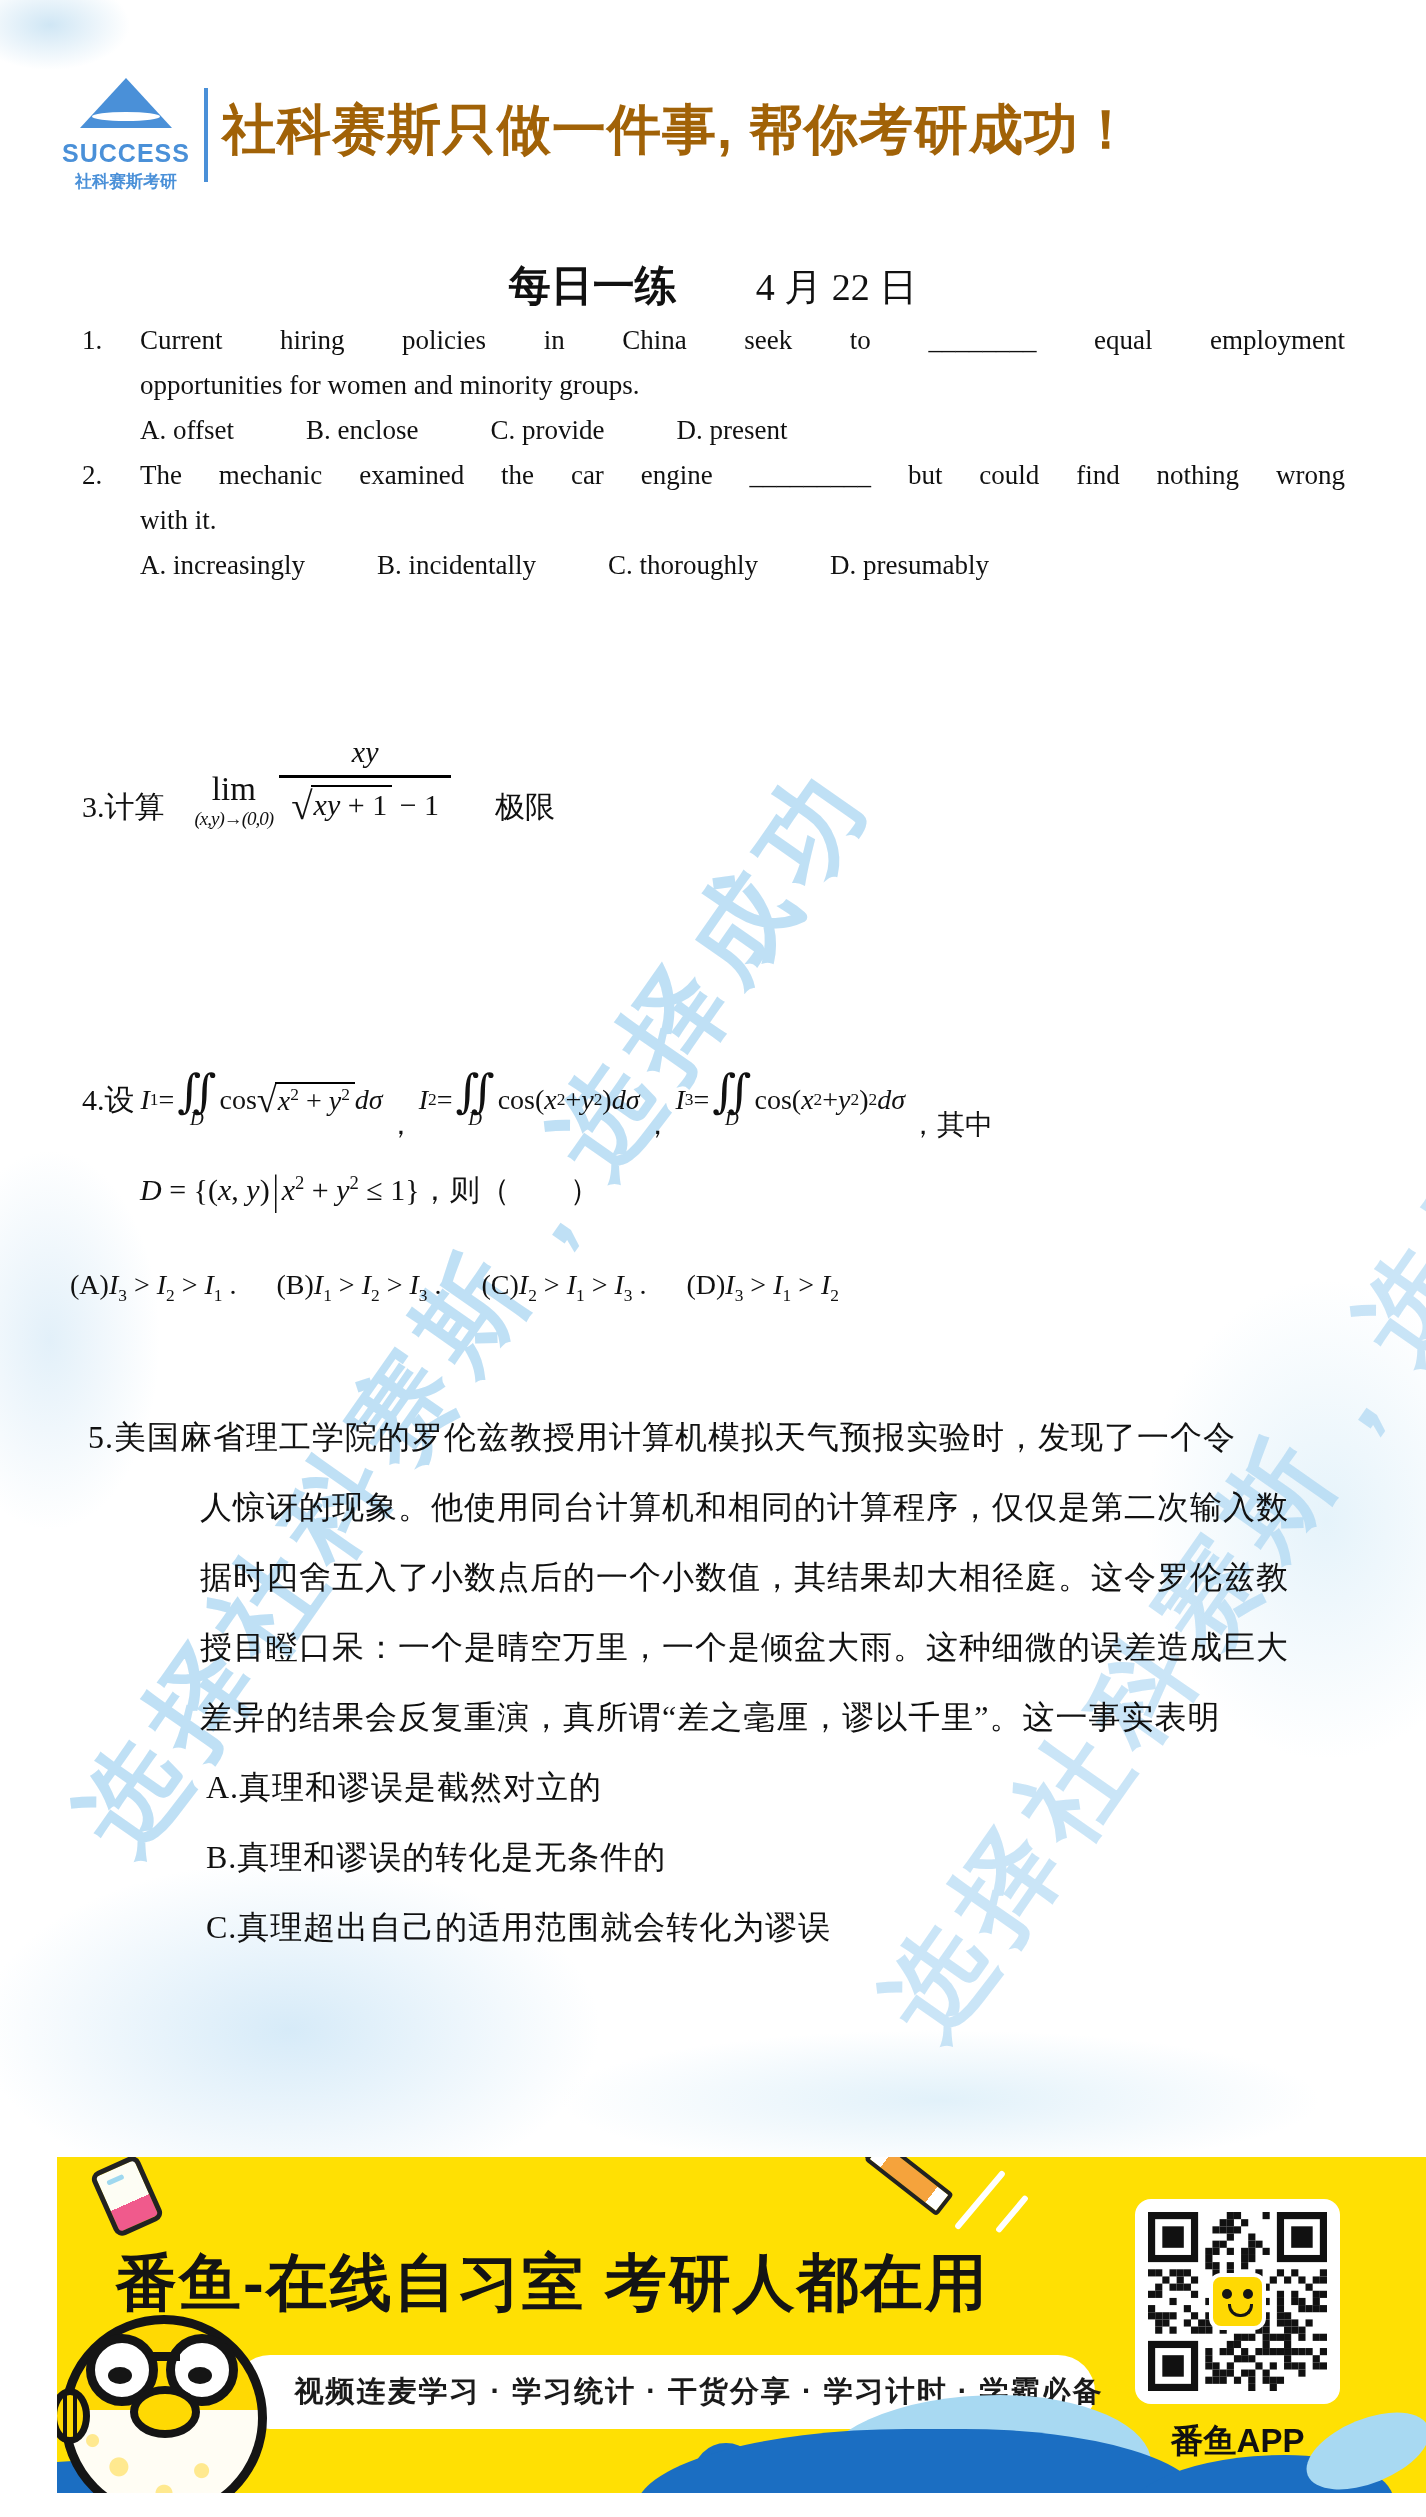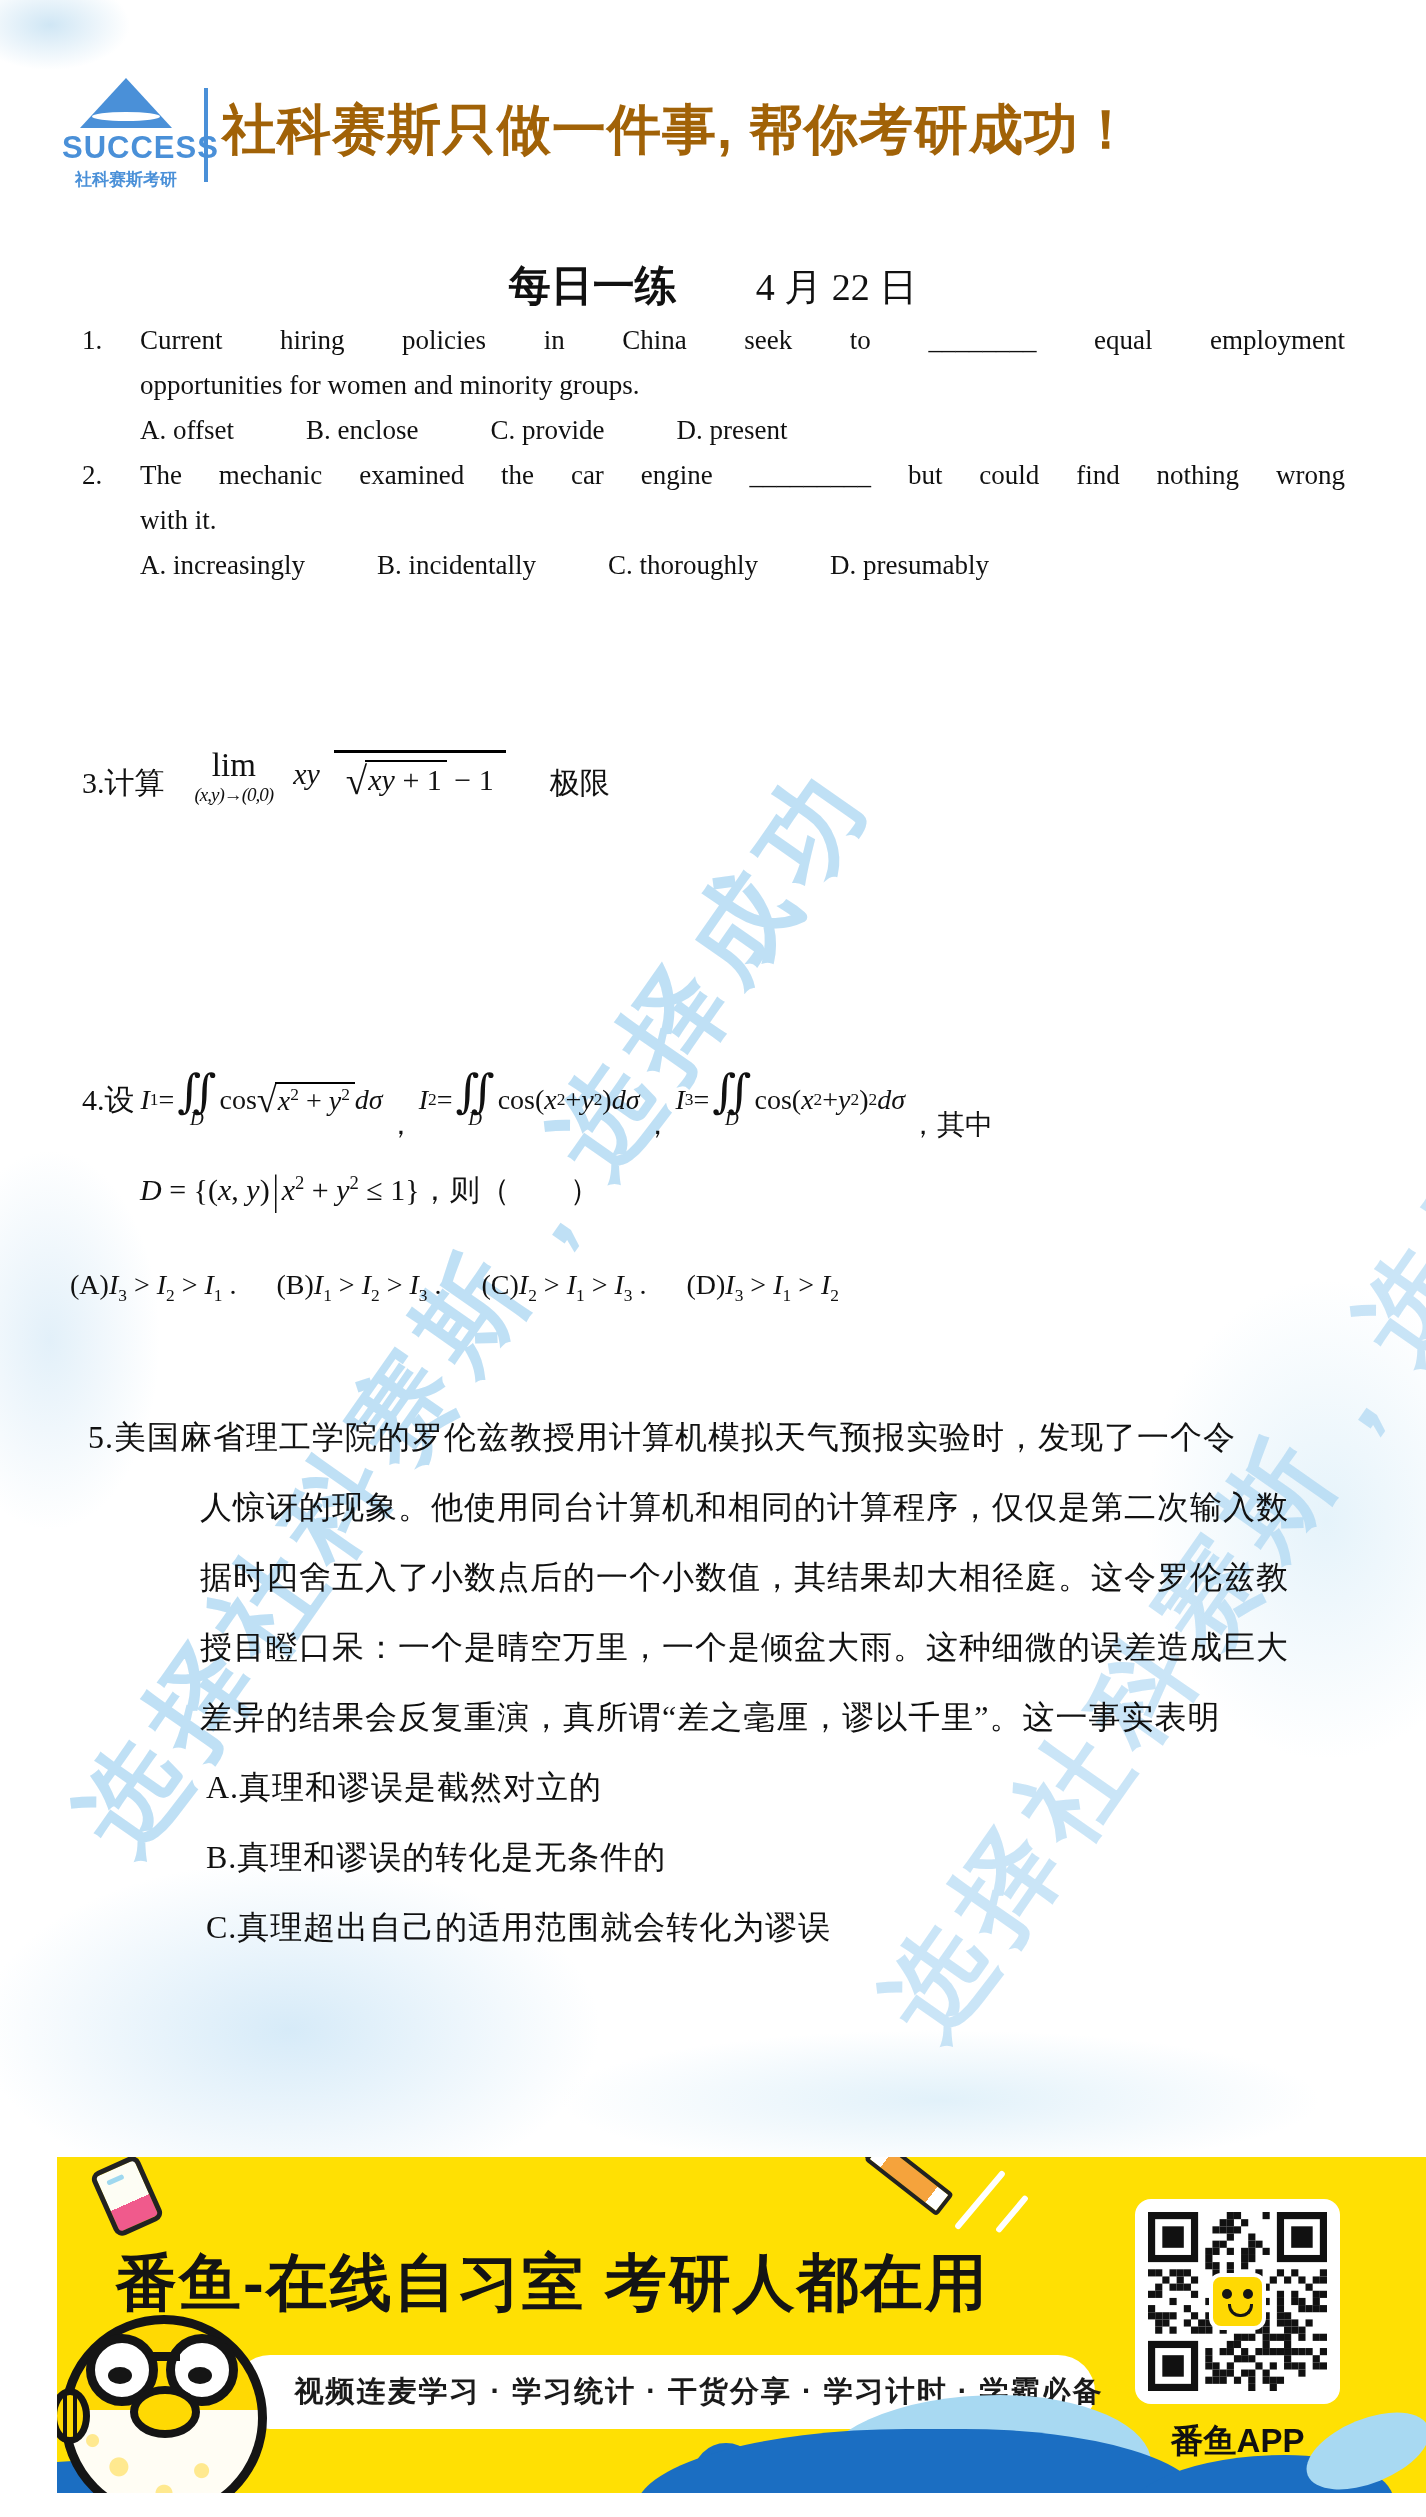"SUCCESS" .logo-name { font-size: 31px -> 25px; margin-top: 2px -> 11px }
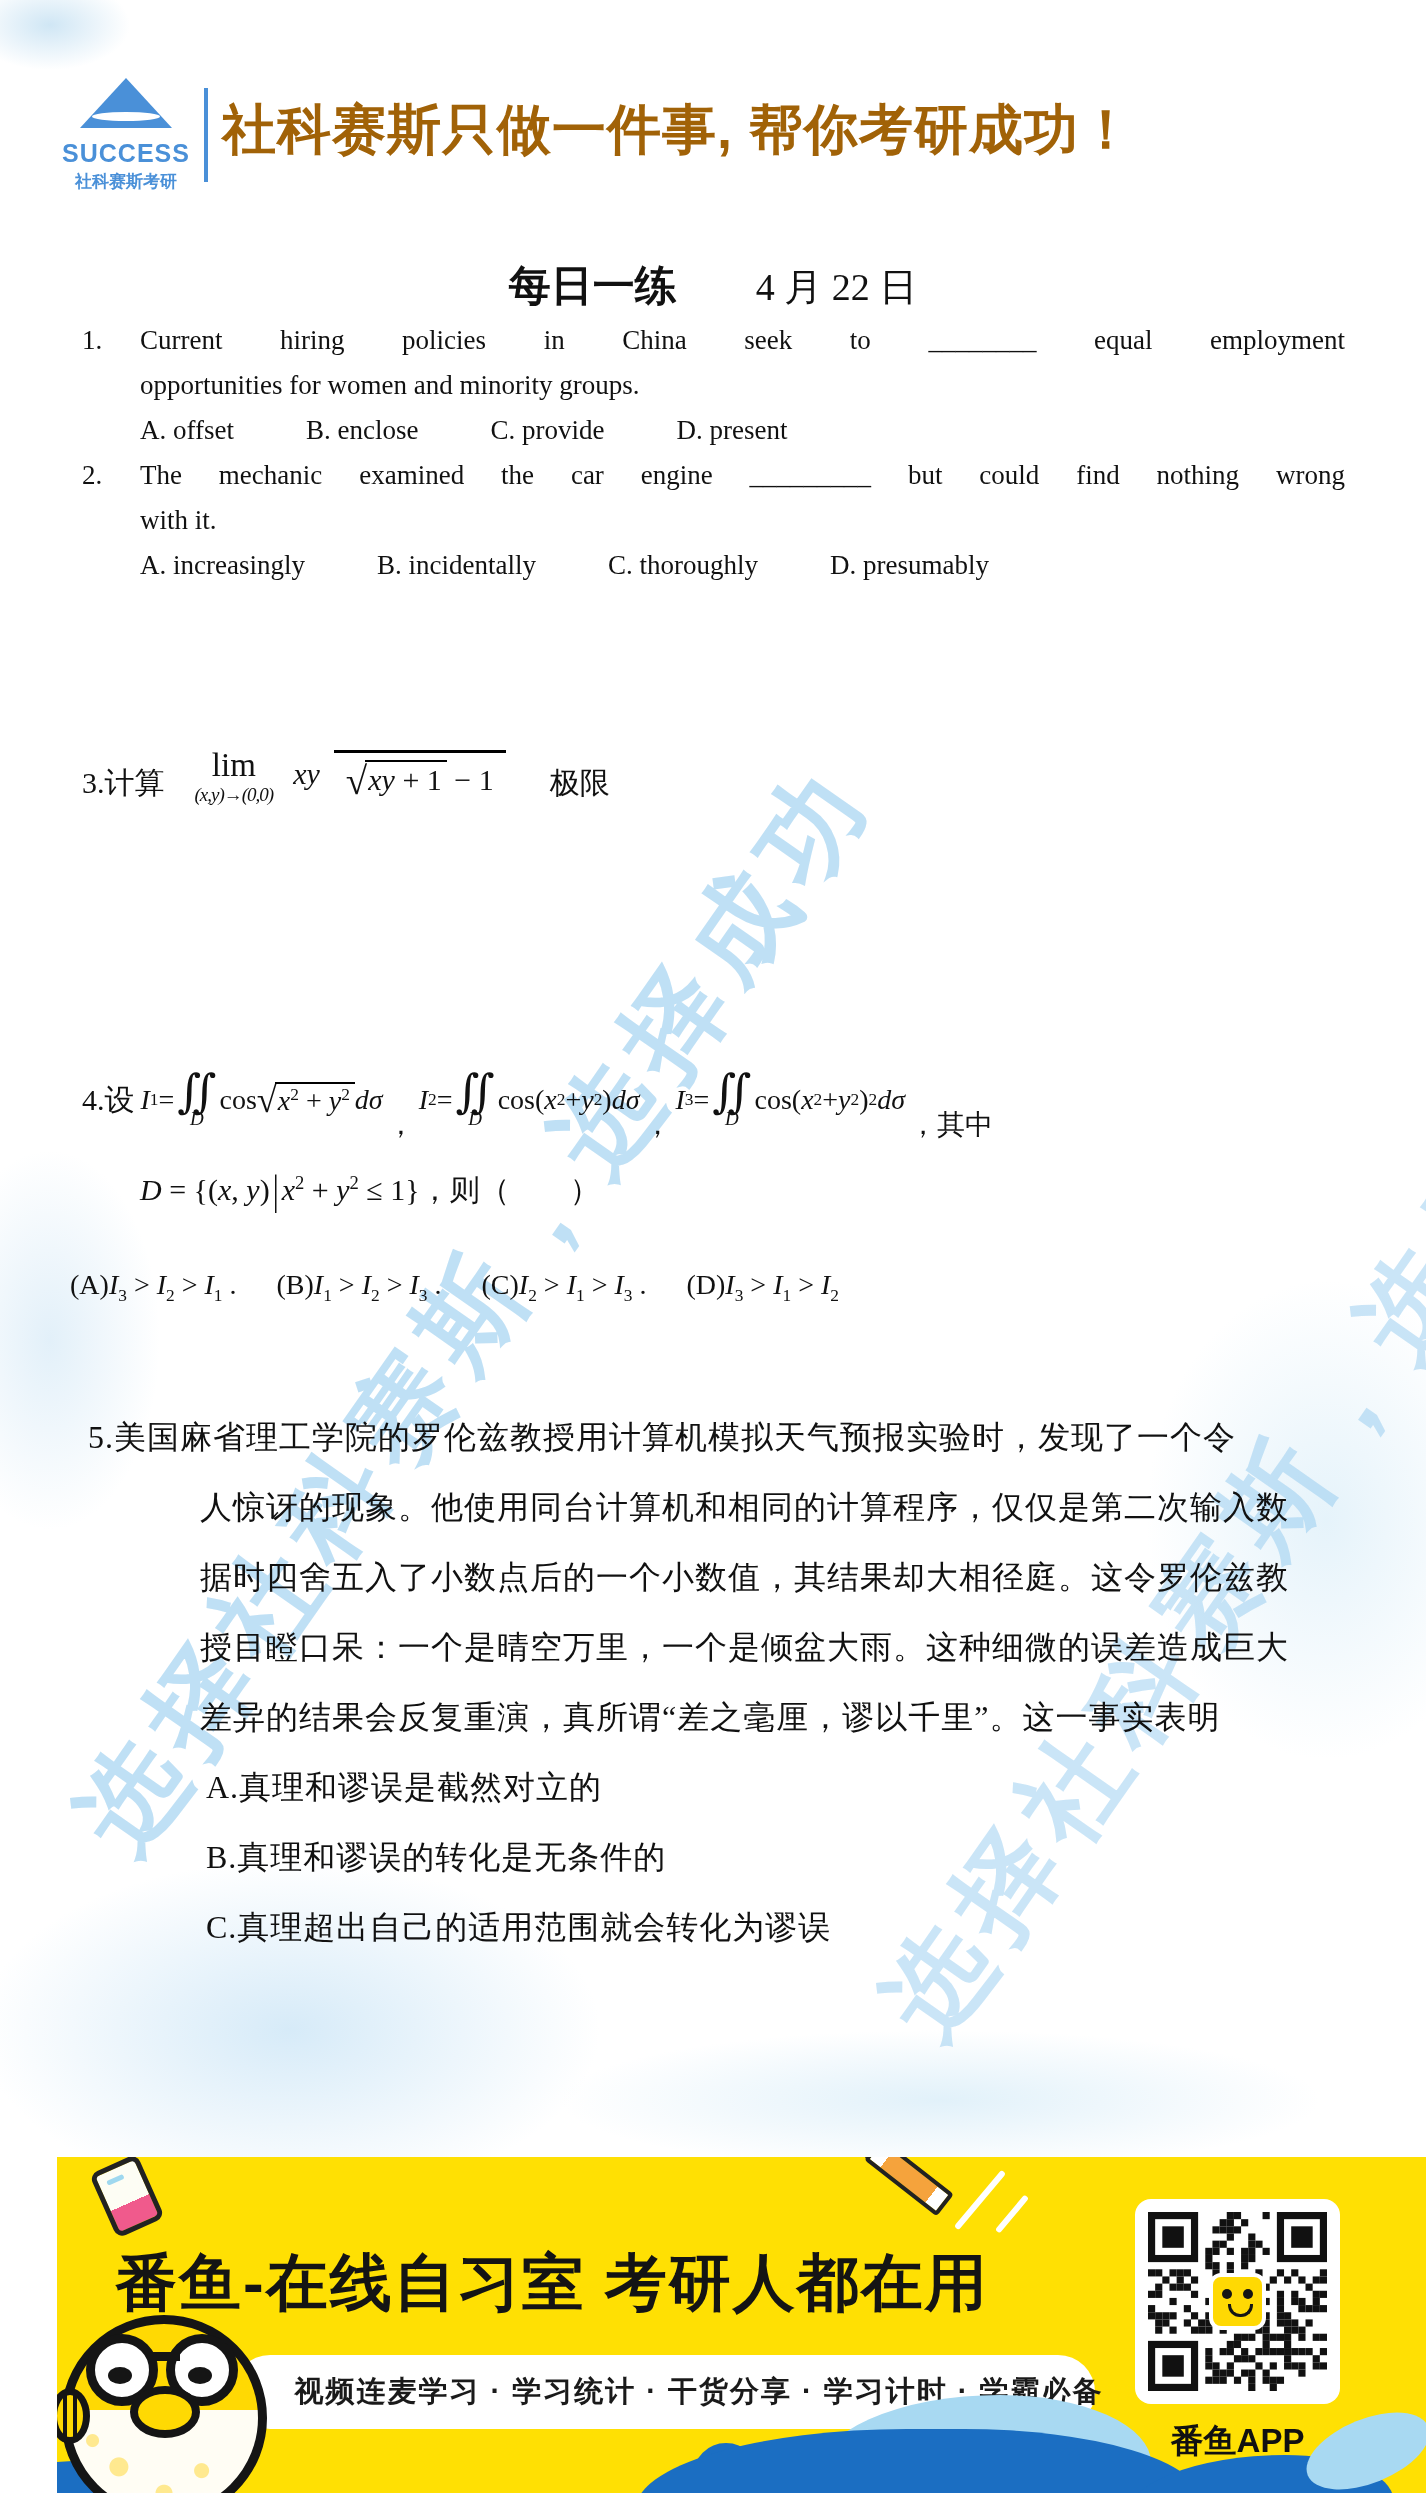"xy" .frac { flex-direction: row -> column }
